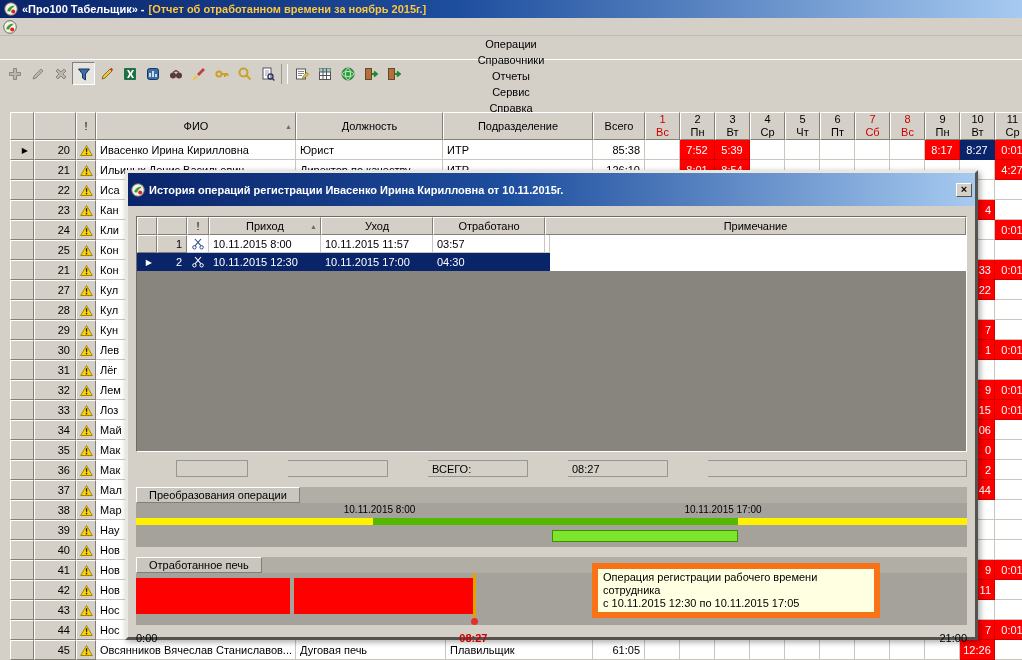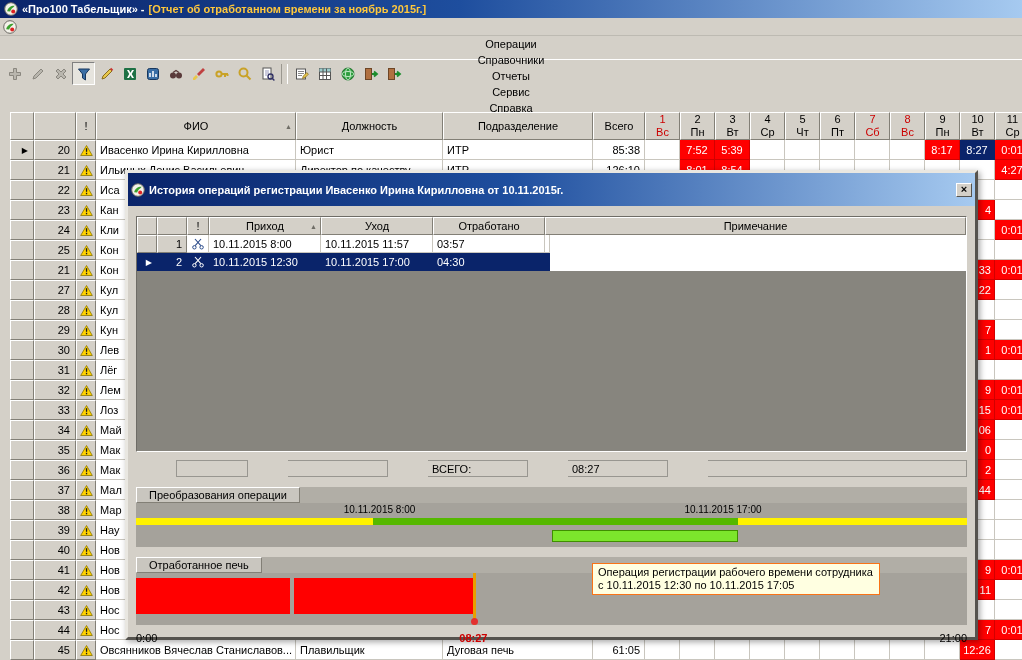"Операция регистрации рабочего времени" .tooltip { border: 1px solid #f97316 -> 6px solid #f97316 }
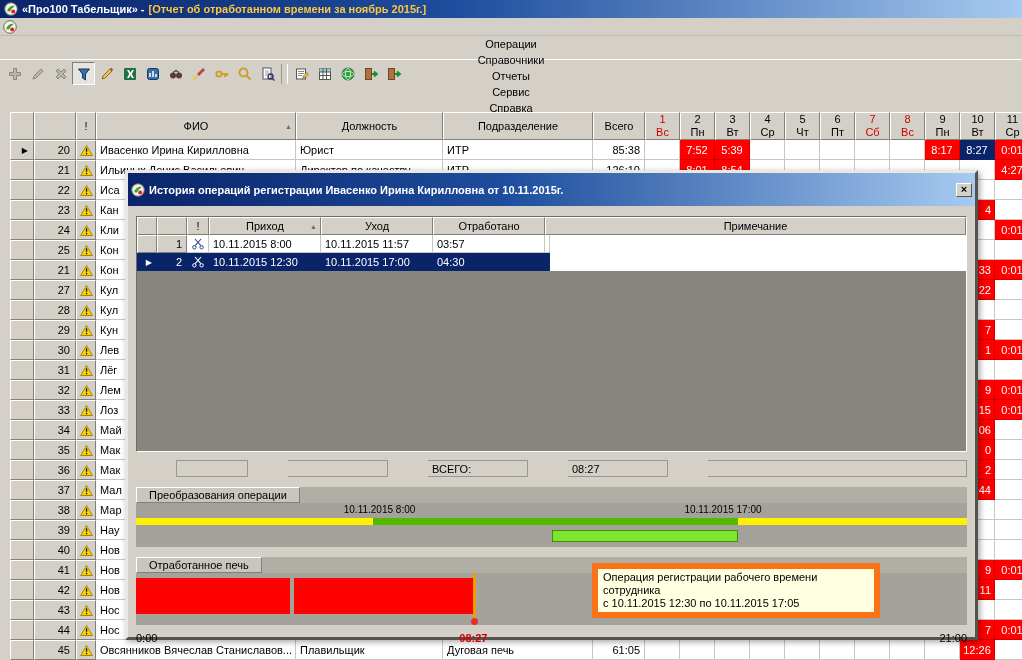"Плавильщик" div.c { order: before "Дуговая печь" -> after "Дуговая печь" }
